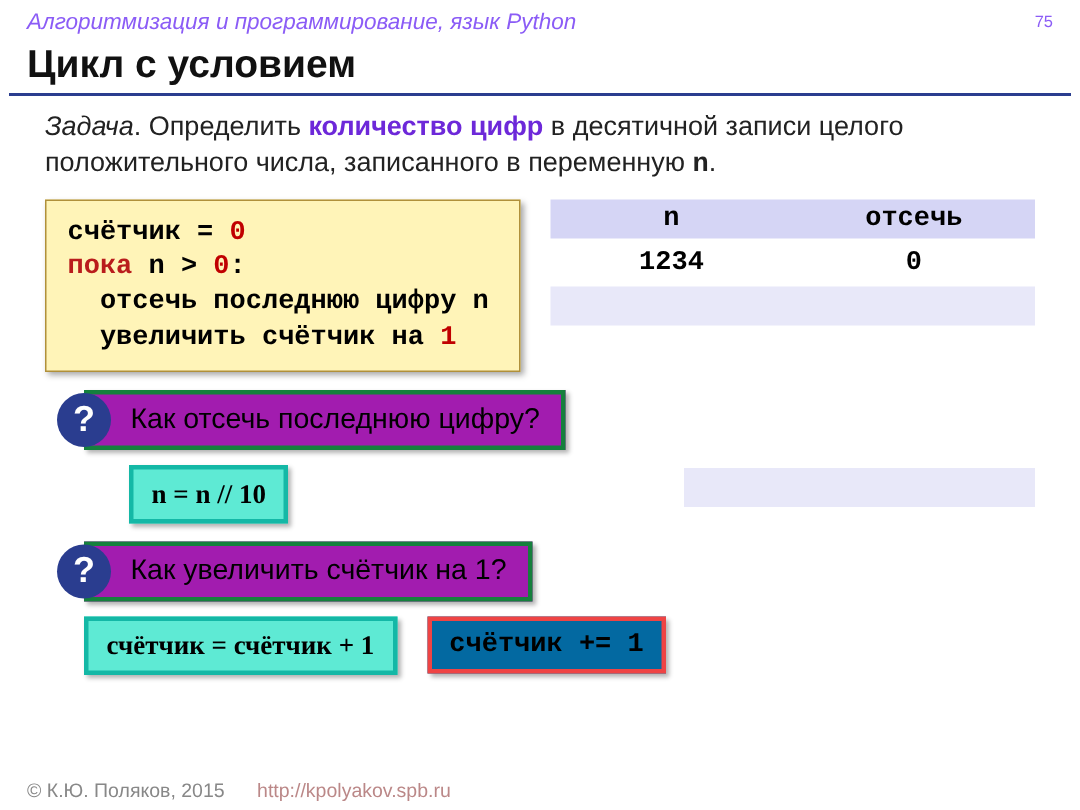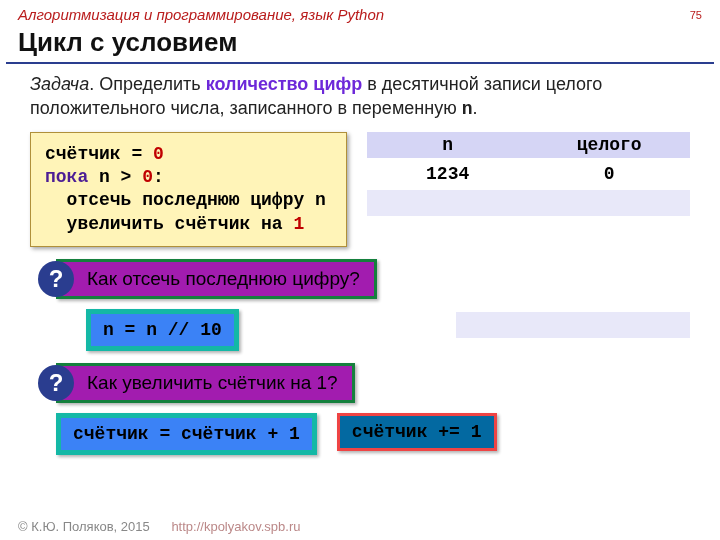"Алгоритмизация и программирование, язык" .header-bar { color: #b91c1c -> #8b5cf6 }
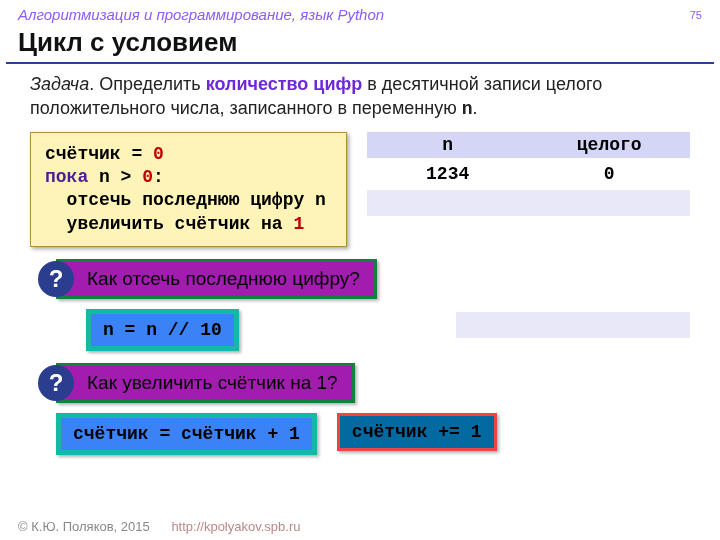"целого" div.tcell { text: целого -> отсечь }
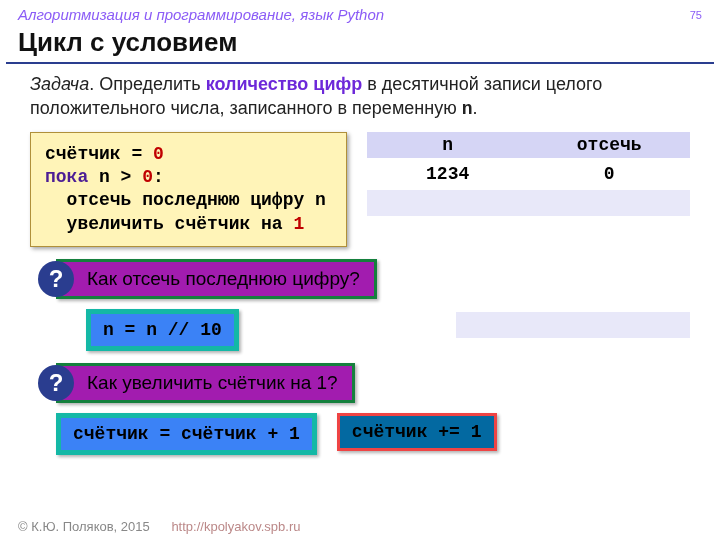"пока" .code-box .blue { color: #4c1d95 -> #b91c1c }
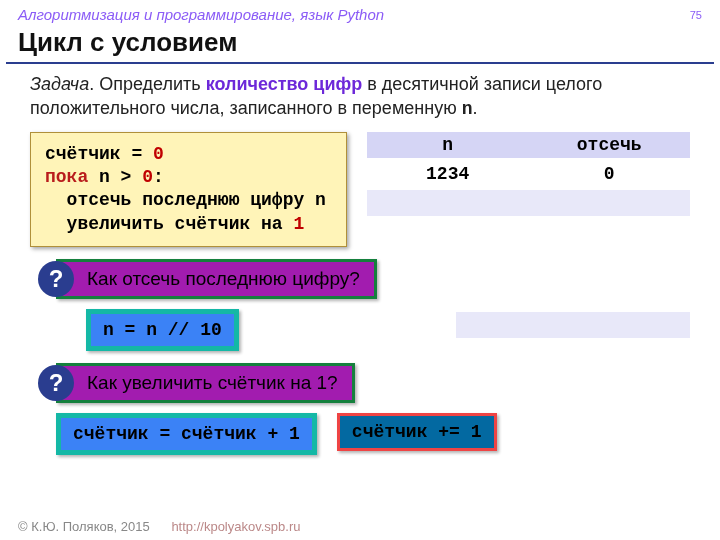"n = n // 10" .yellow-box { background: #3b82f6 -> #5eead4; border: 5px solid #14b8a6 -> 3px solid #14b8a6; font-family: Liberation Mono, monospace -> Liberation Serif, serif }
